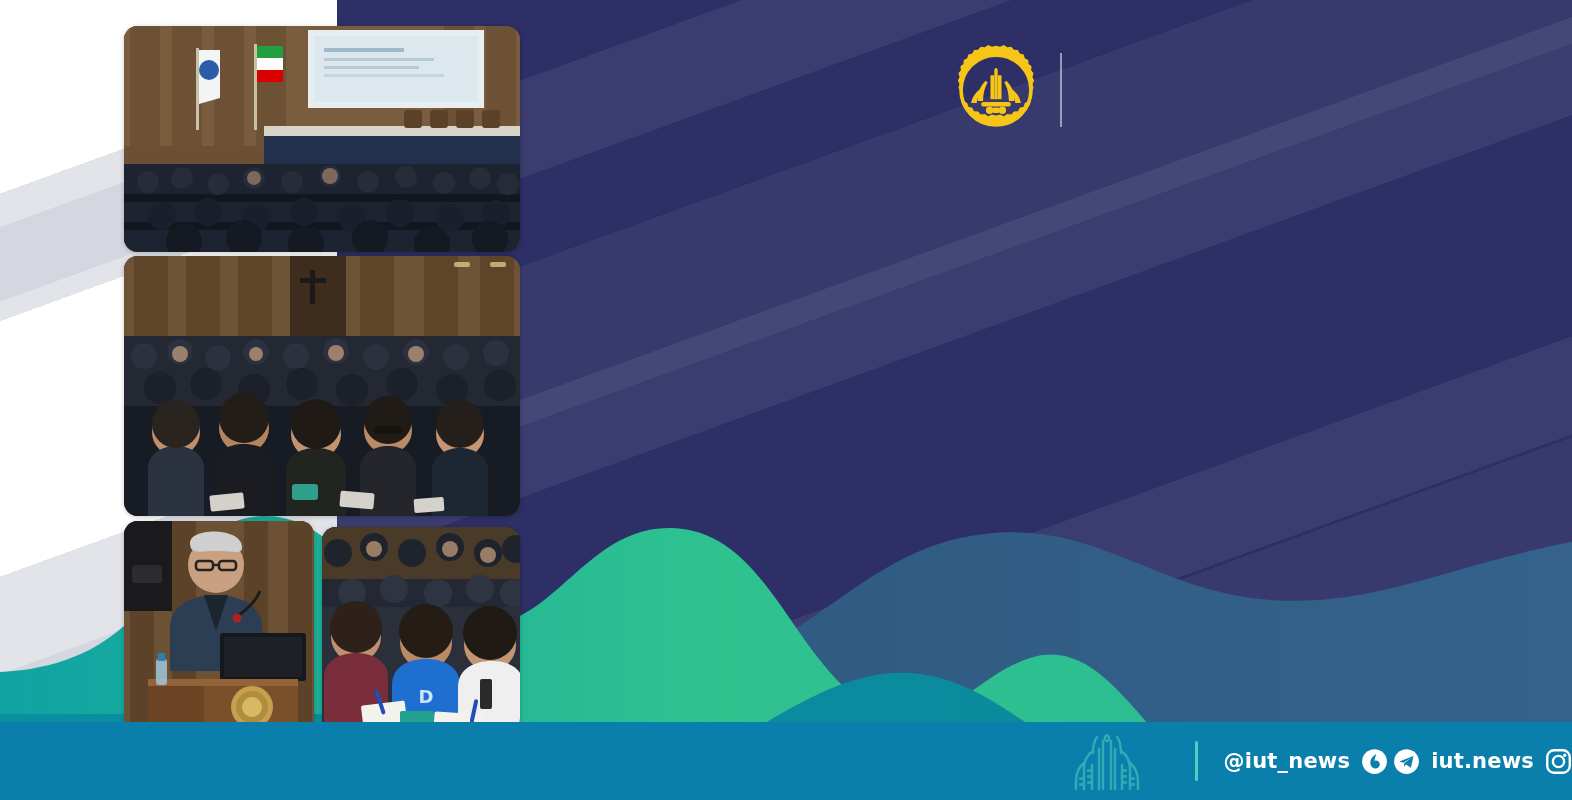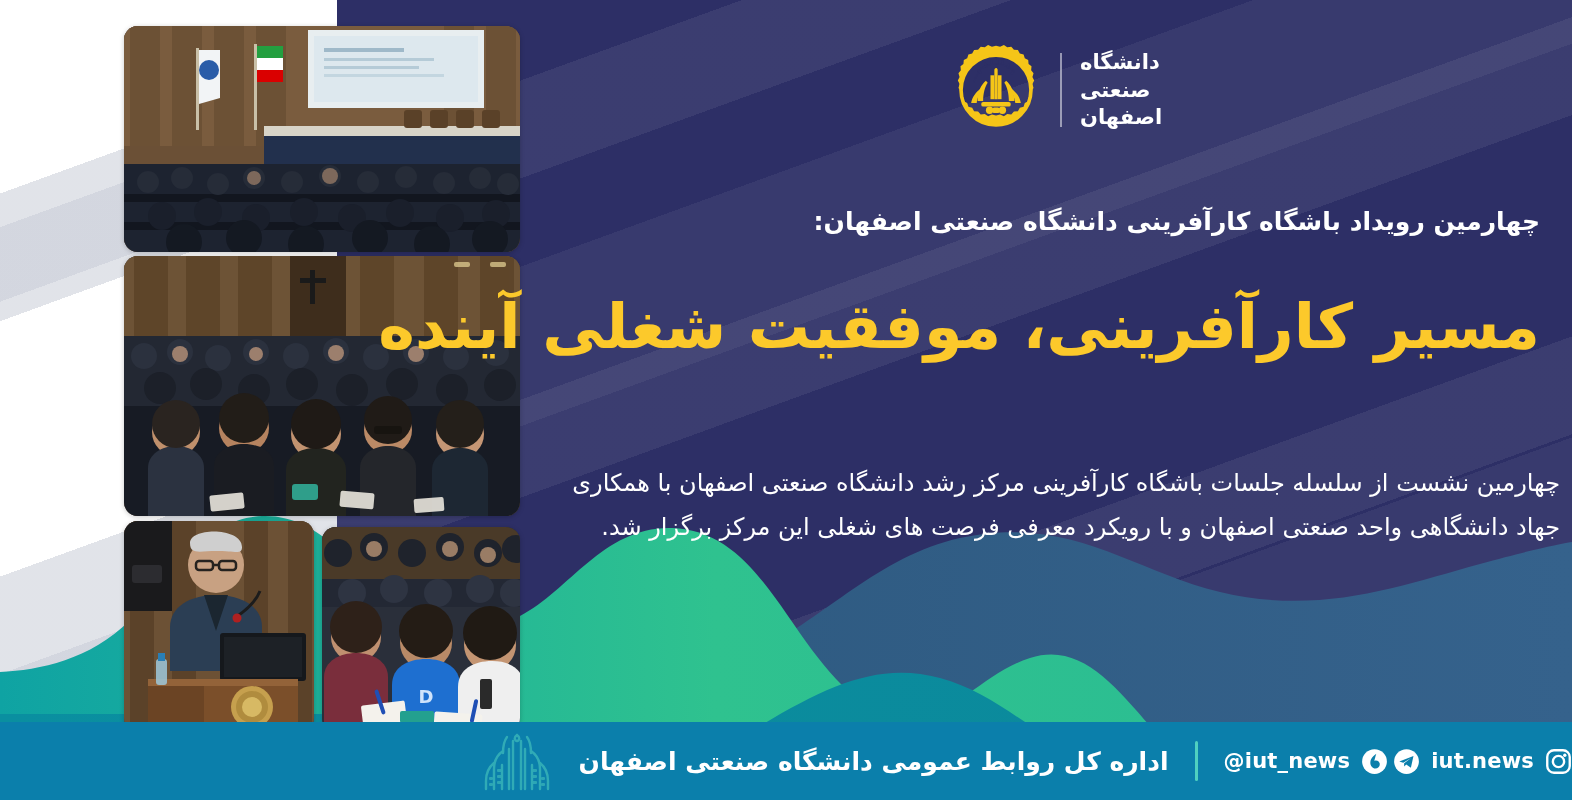"دانشگاه" div.brand-words { html: <div> <span>دانشگاه</span> <span>صنعتی</span> <span>اصفهان</span> </div> -> none }
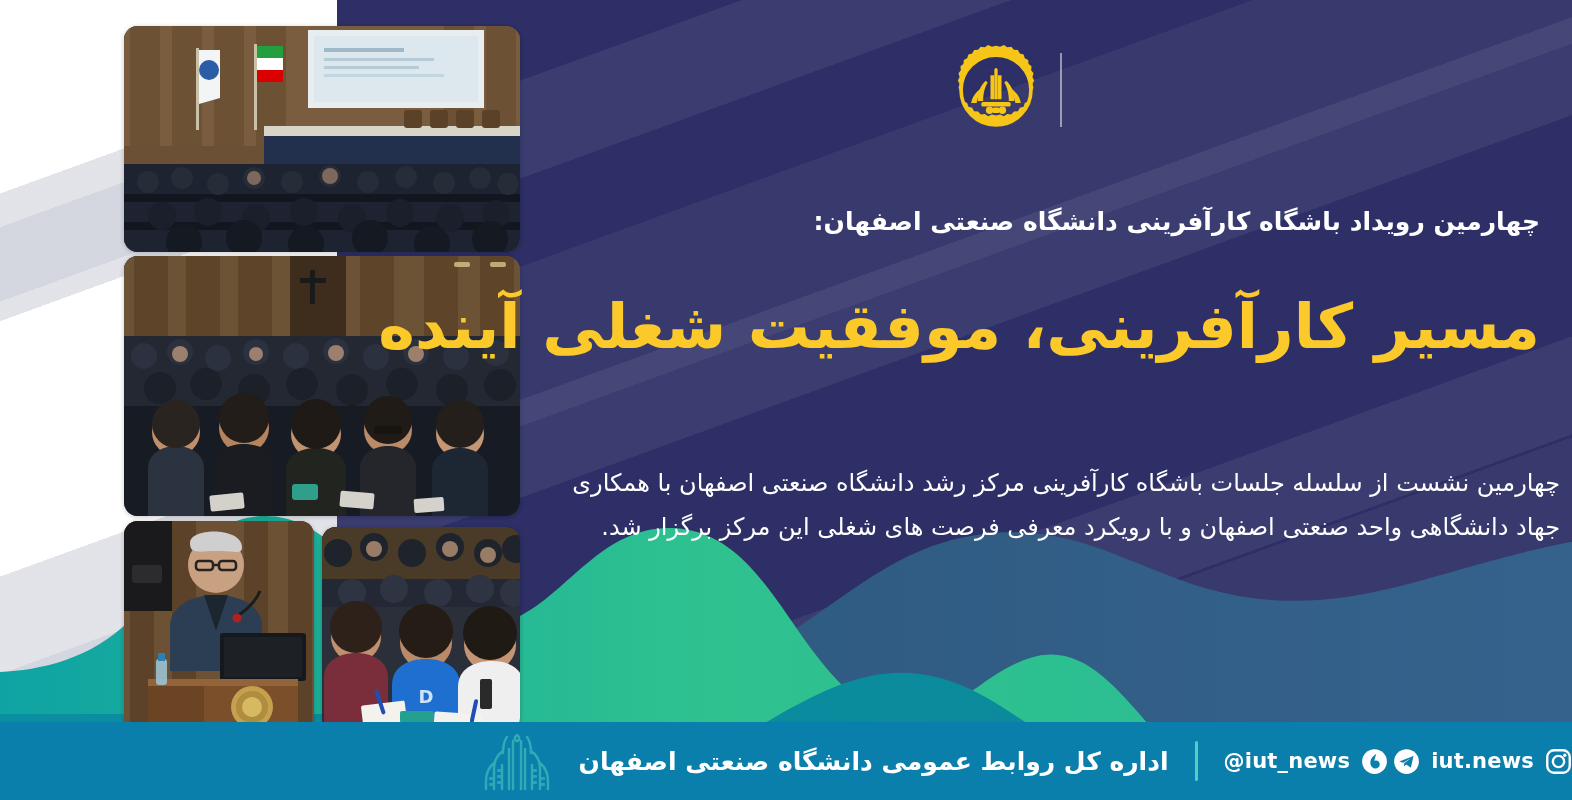"چهارمین رویداد باشگاه کارآفرینی دانشگاه" div.headline-block { html: <div> <div>چهارمین رویداد باشگاه کارآفرینی دانشگاه صنعتی اصفهان:</div> <div>مسیر کارآفرینی، موفقیت شغلی آینده</div> </div> -> none }
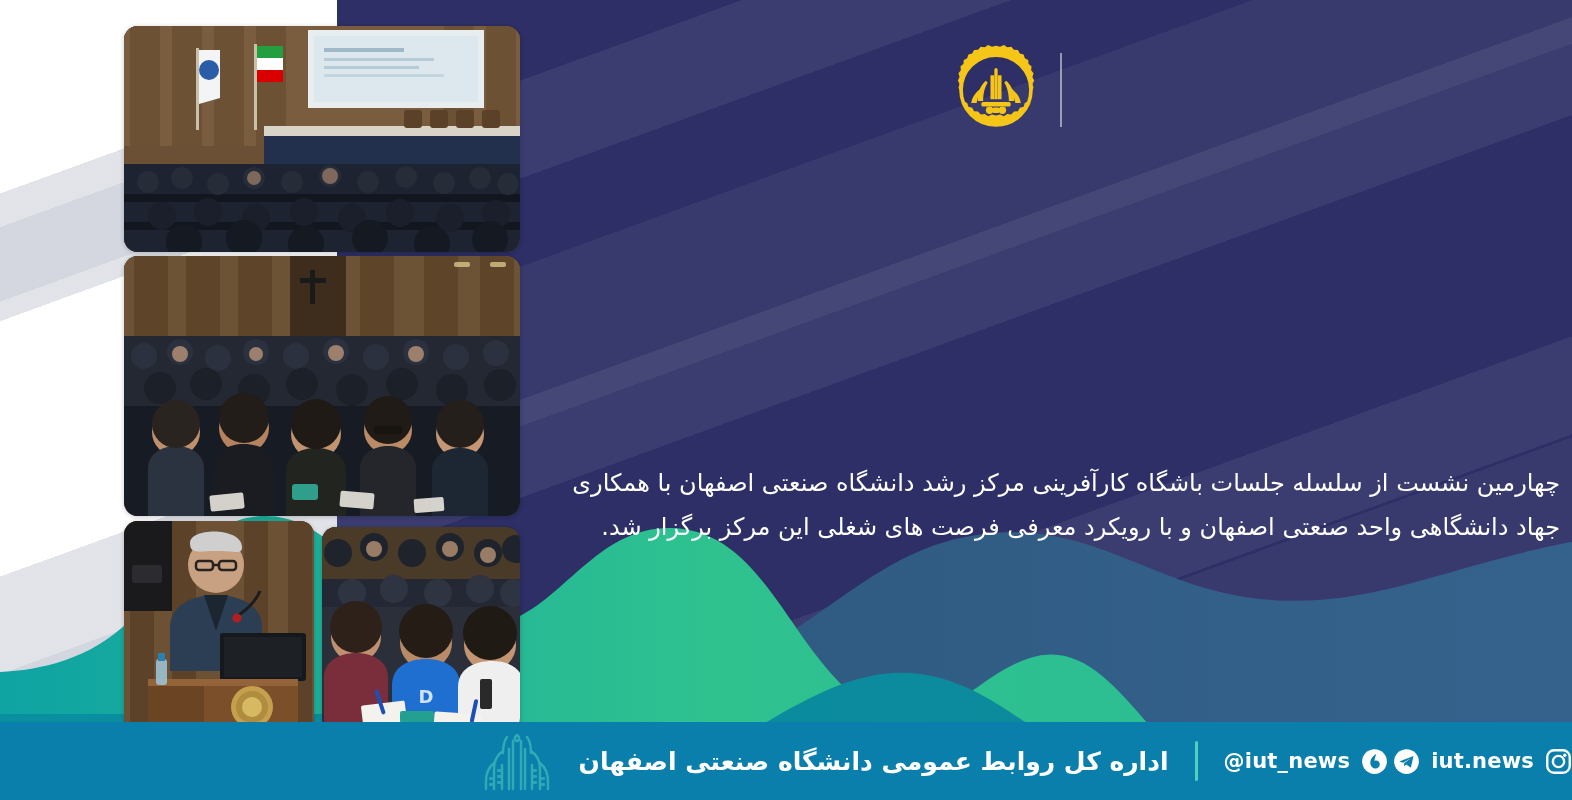"چهارمین نشست از سلسله جلسات" div.body-copy { html: <div>چهارمین نشست از سلسله جلسات باشگاه کارآفرینی مرکز رشد دانشگاه صنعتی اصفهان با همکاری جهاد دانشگاهی واحد صنعتی اصفهان و با رویکرد معرفی فرصت های شغلی این مرکز برگزار شد.</div> -> none }
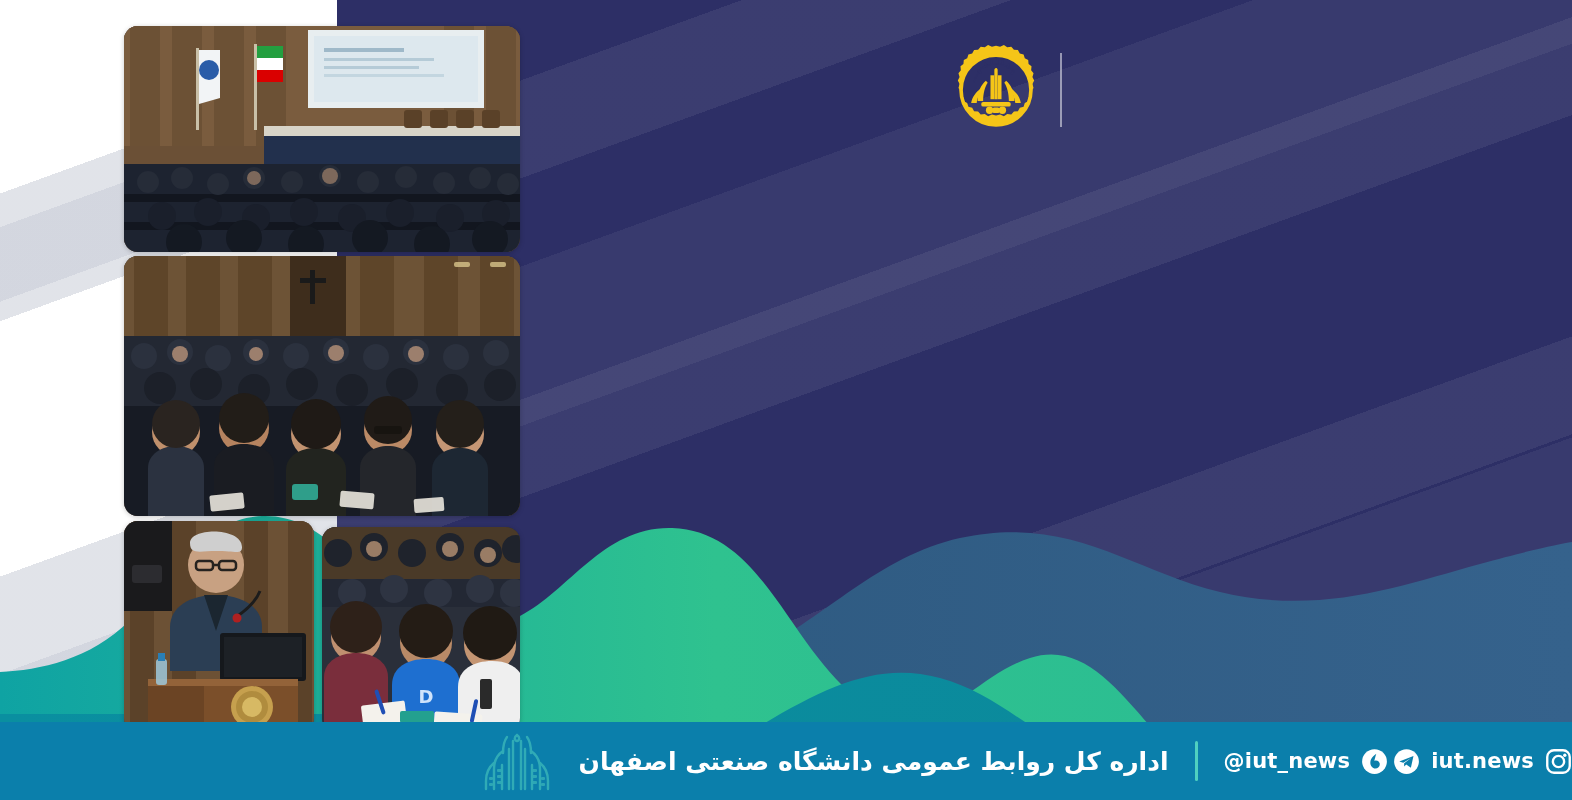"اداره کل روابط عمومی دانشگاه" span.footer-org { html: <span>اداره کل روابط عمومی دانشگاه صنعتی اصفهان</span> -> none }
